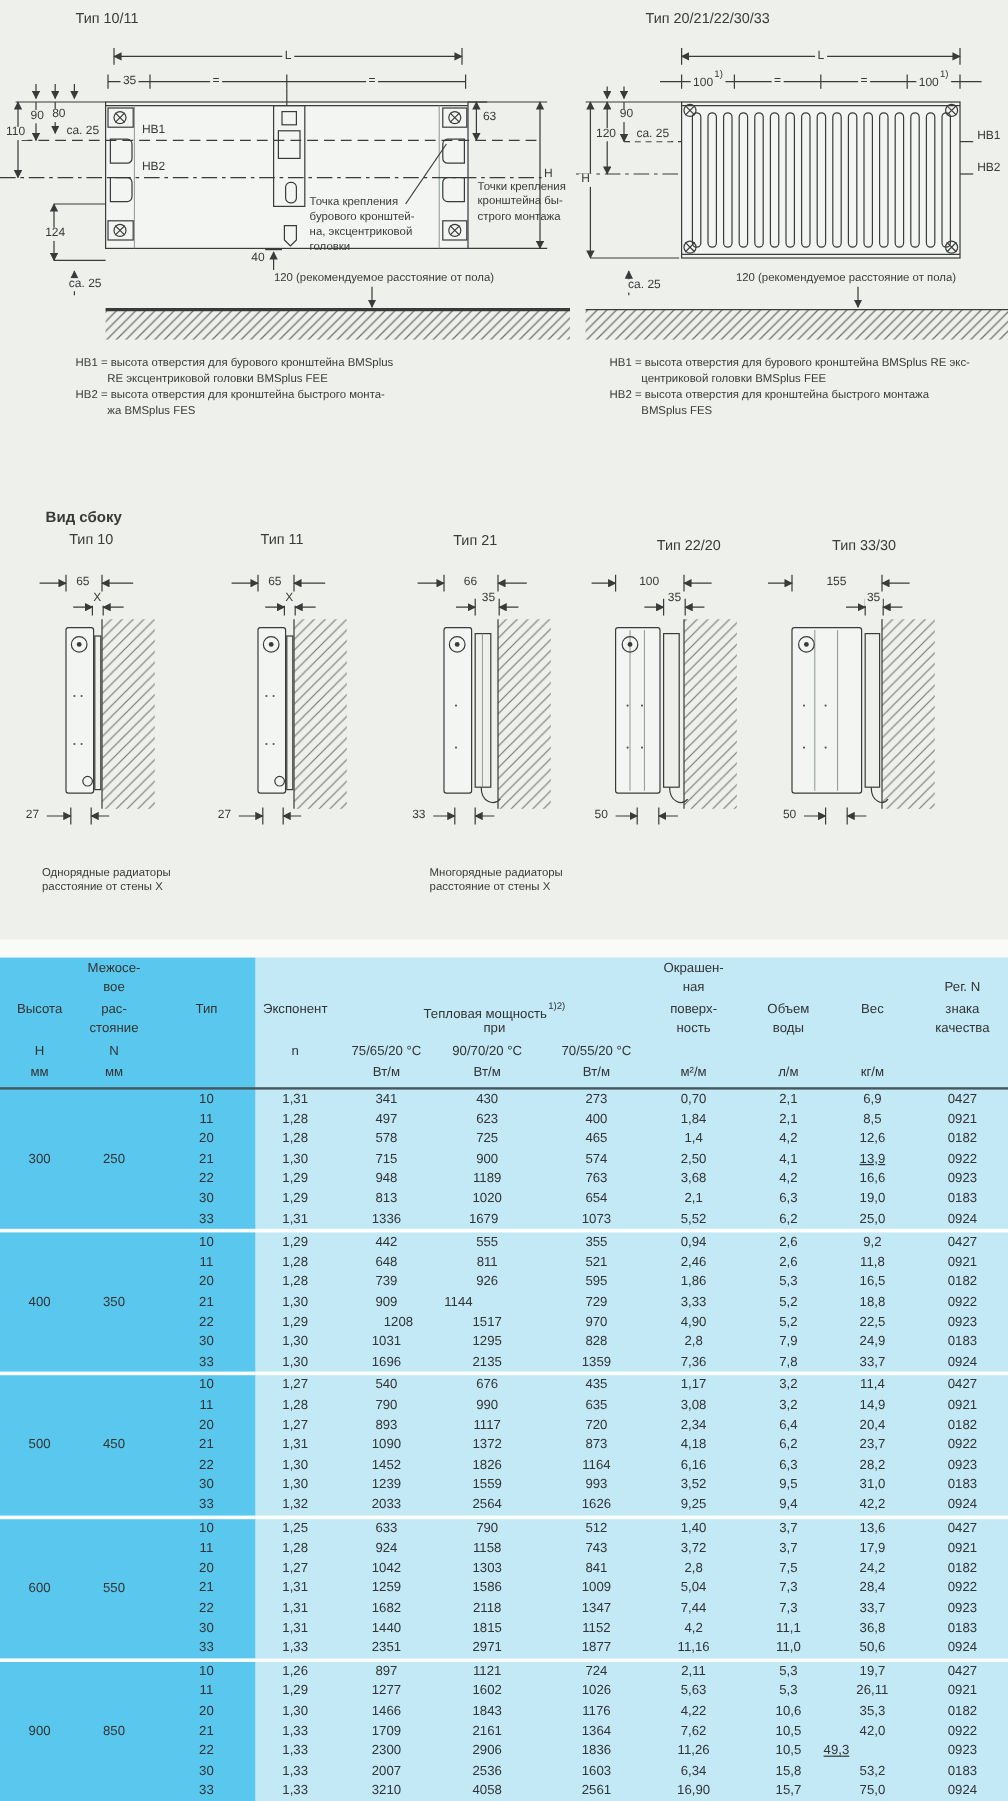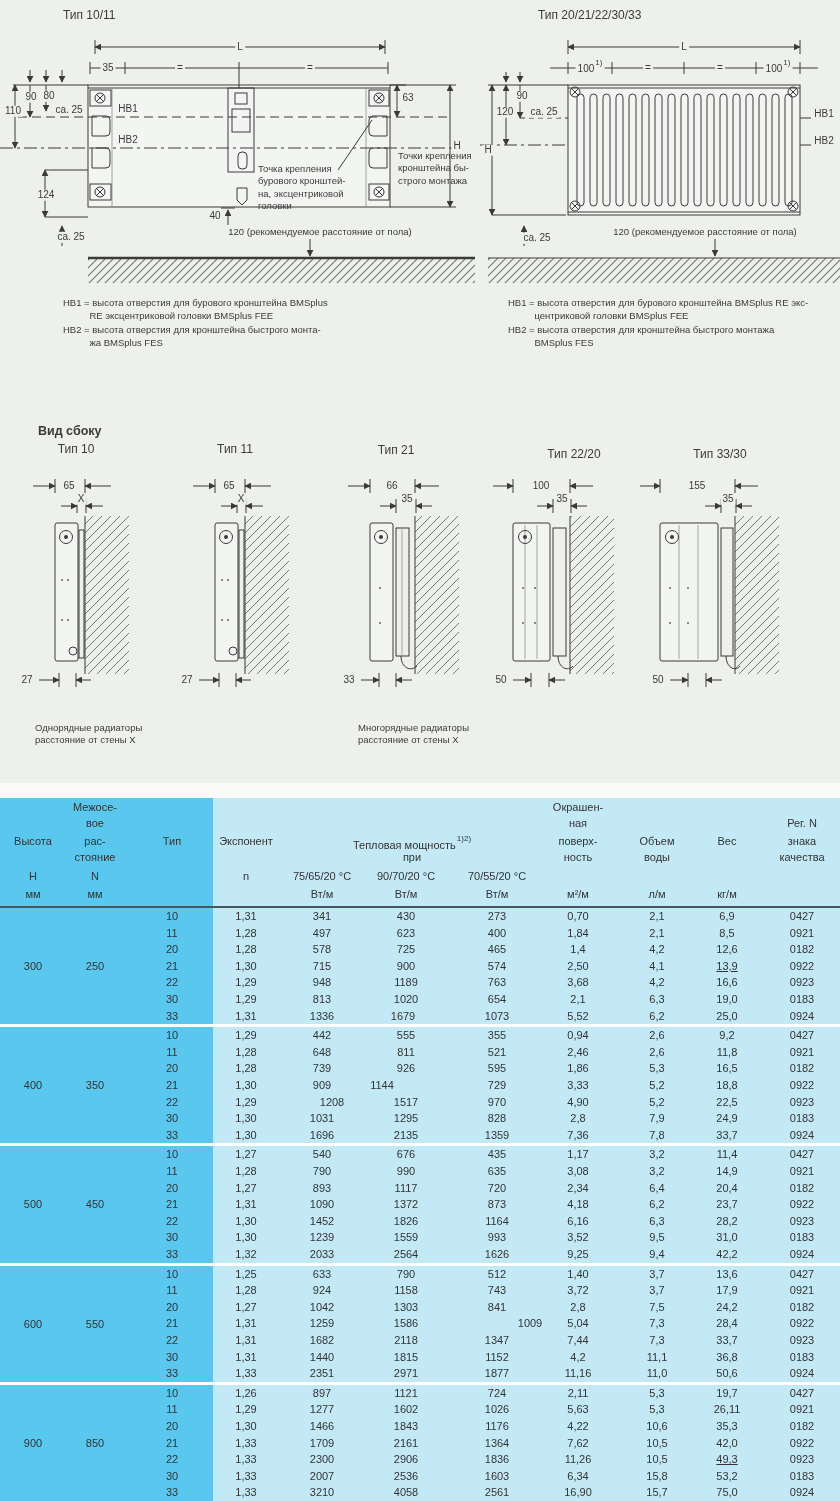"1009" span.cell { margin-left: 33px -> none }
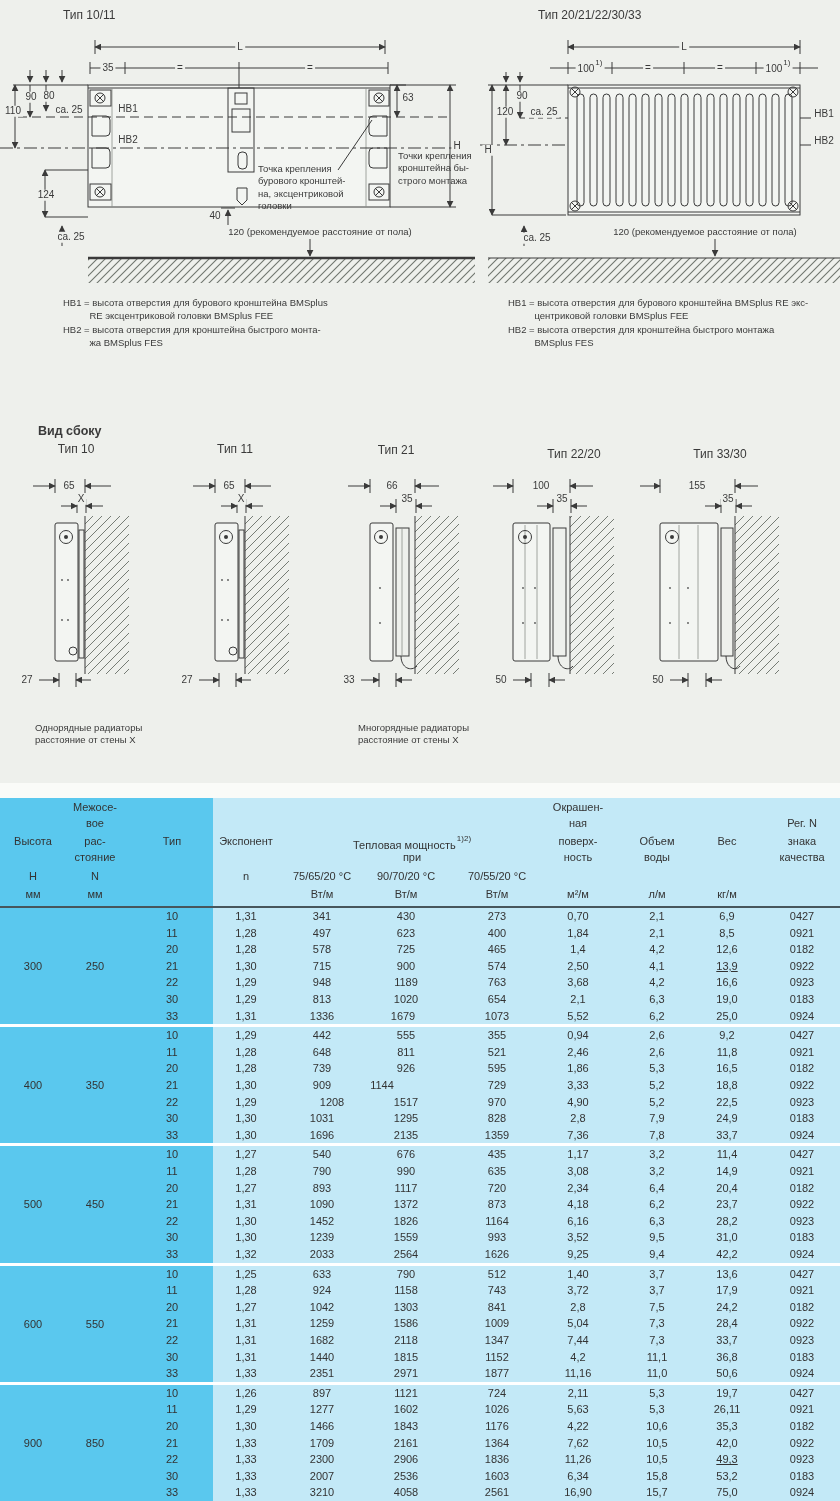"49,3" span.cell { left: 727px -> 697px }
